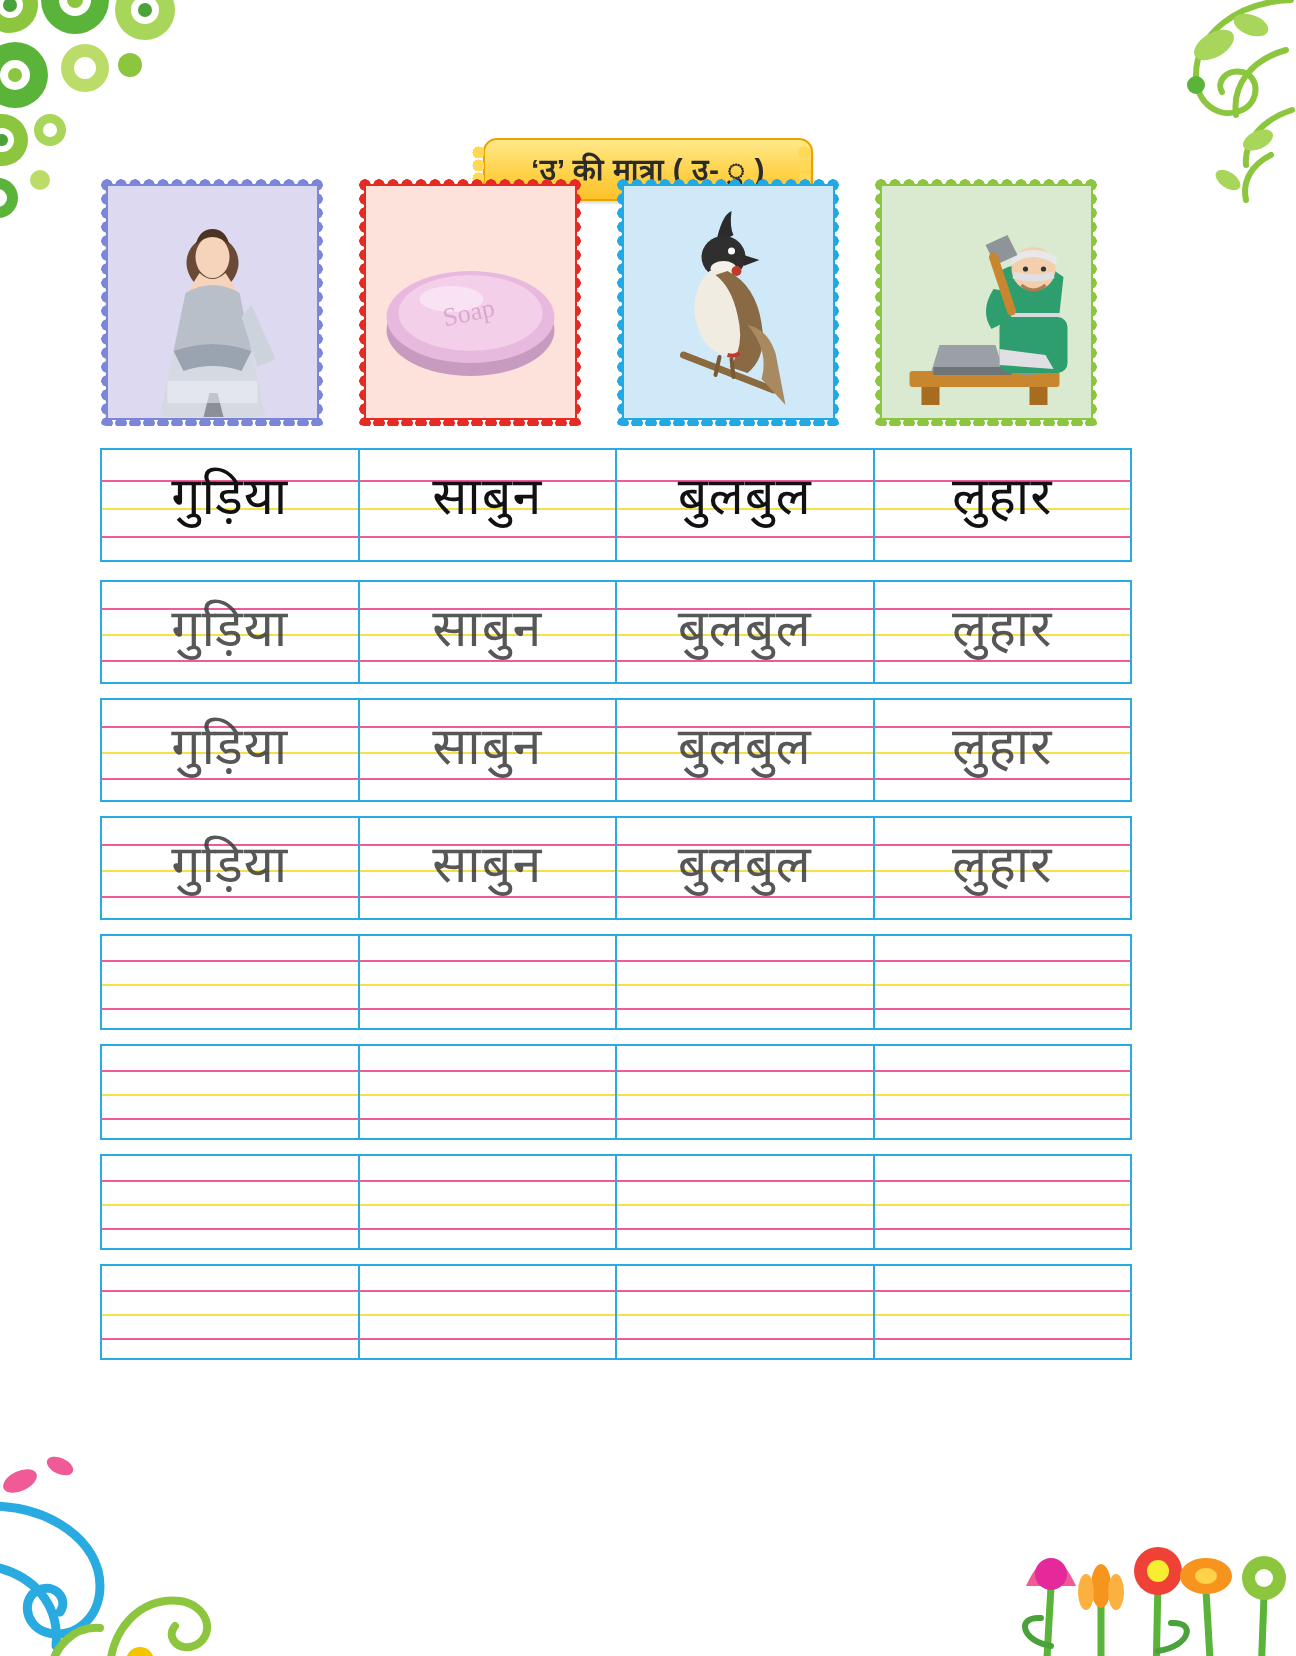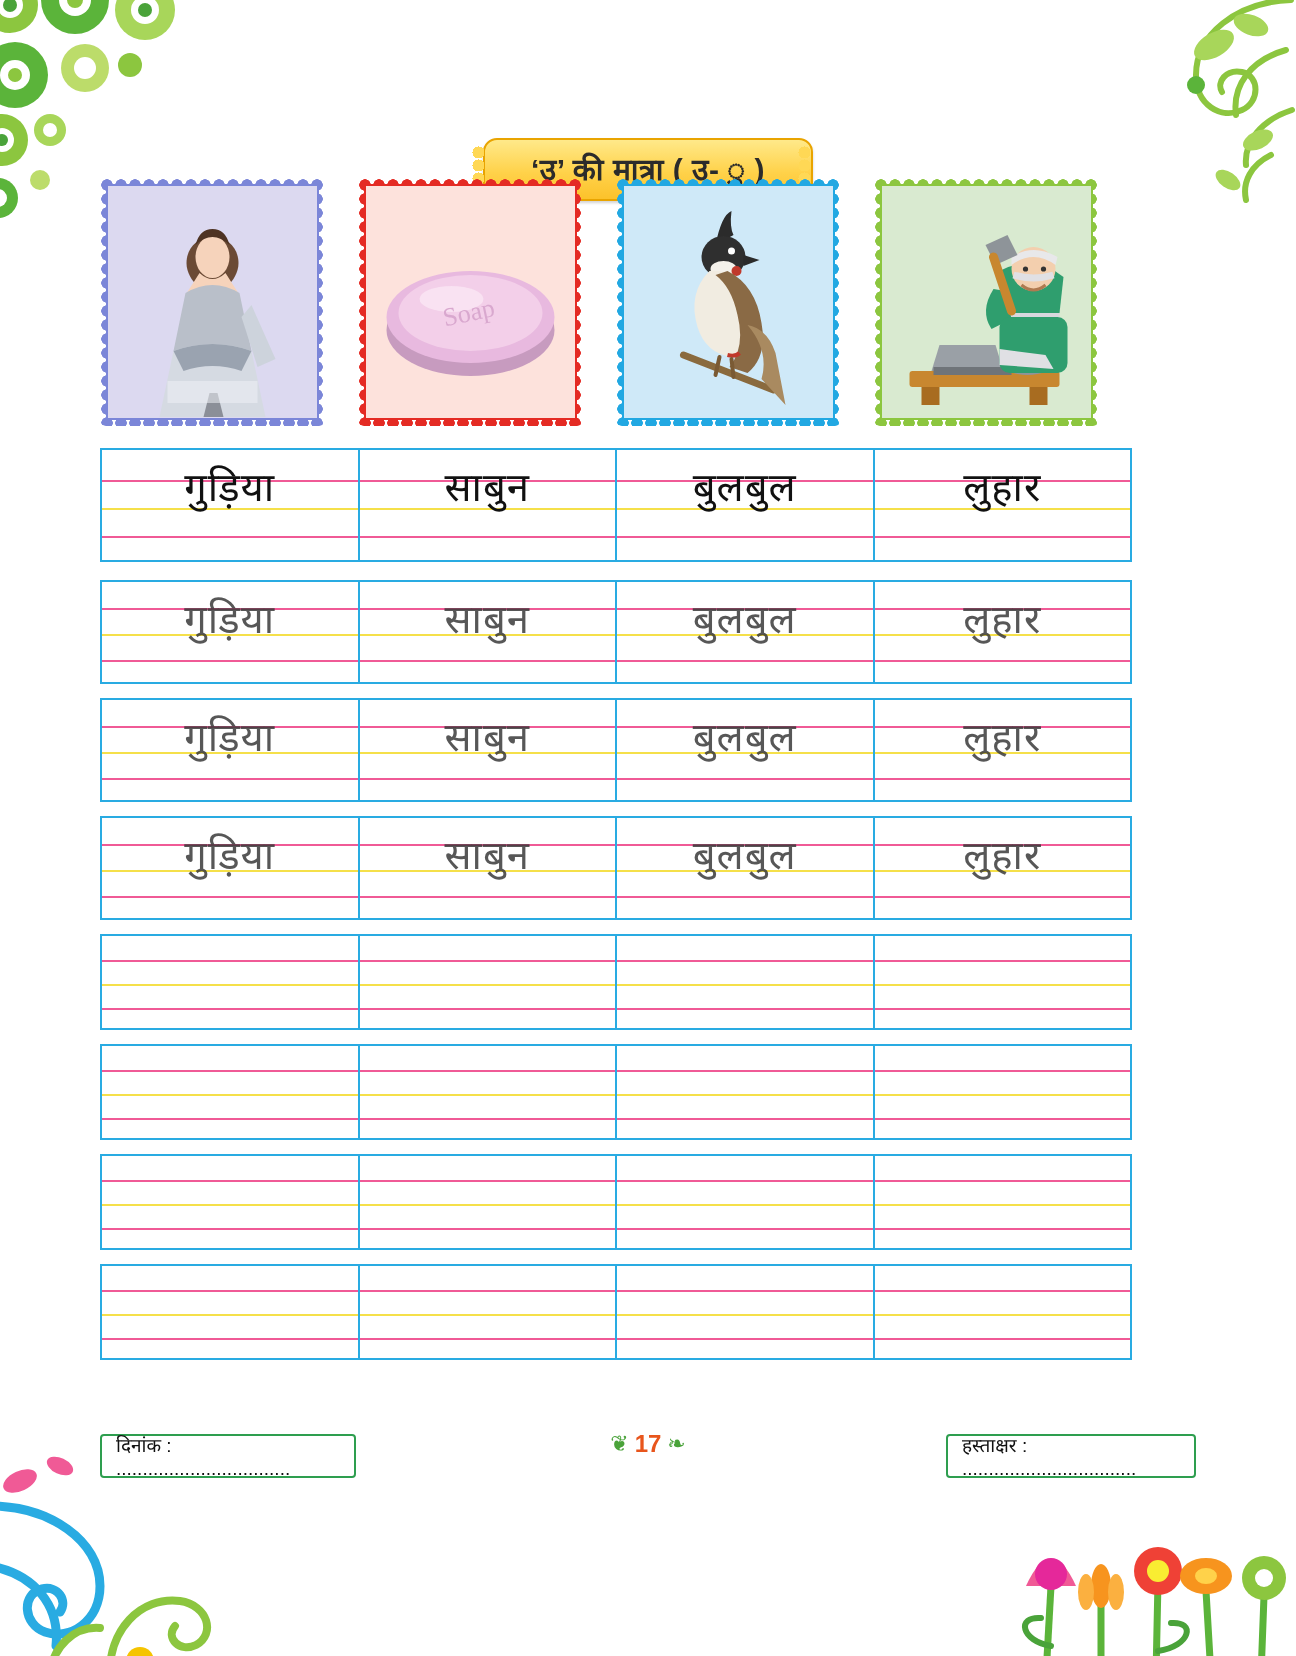"गुड़िया" .word { font-size: 40px -> 52px }
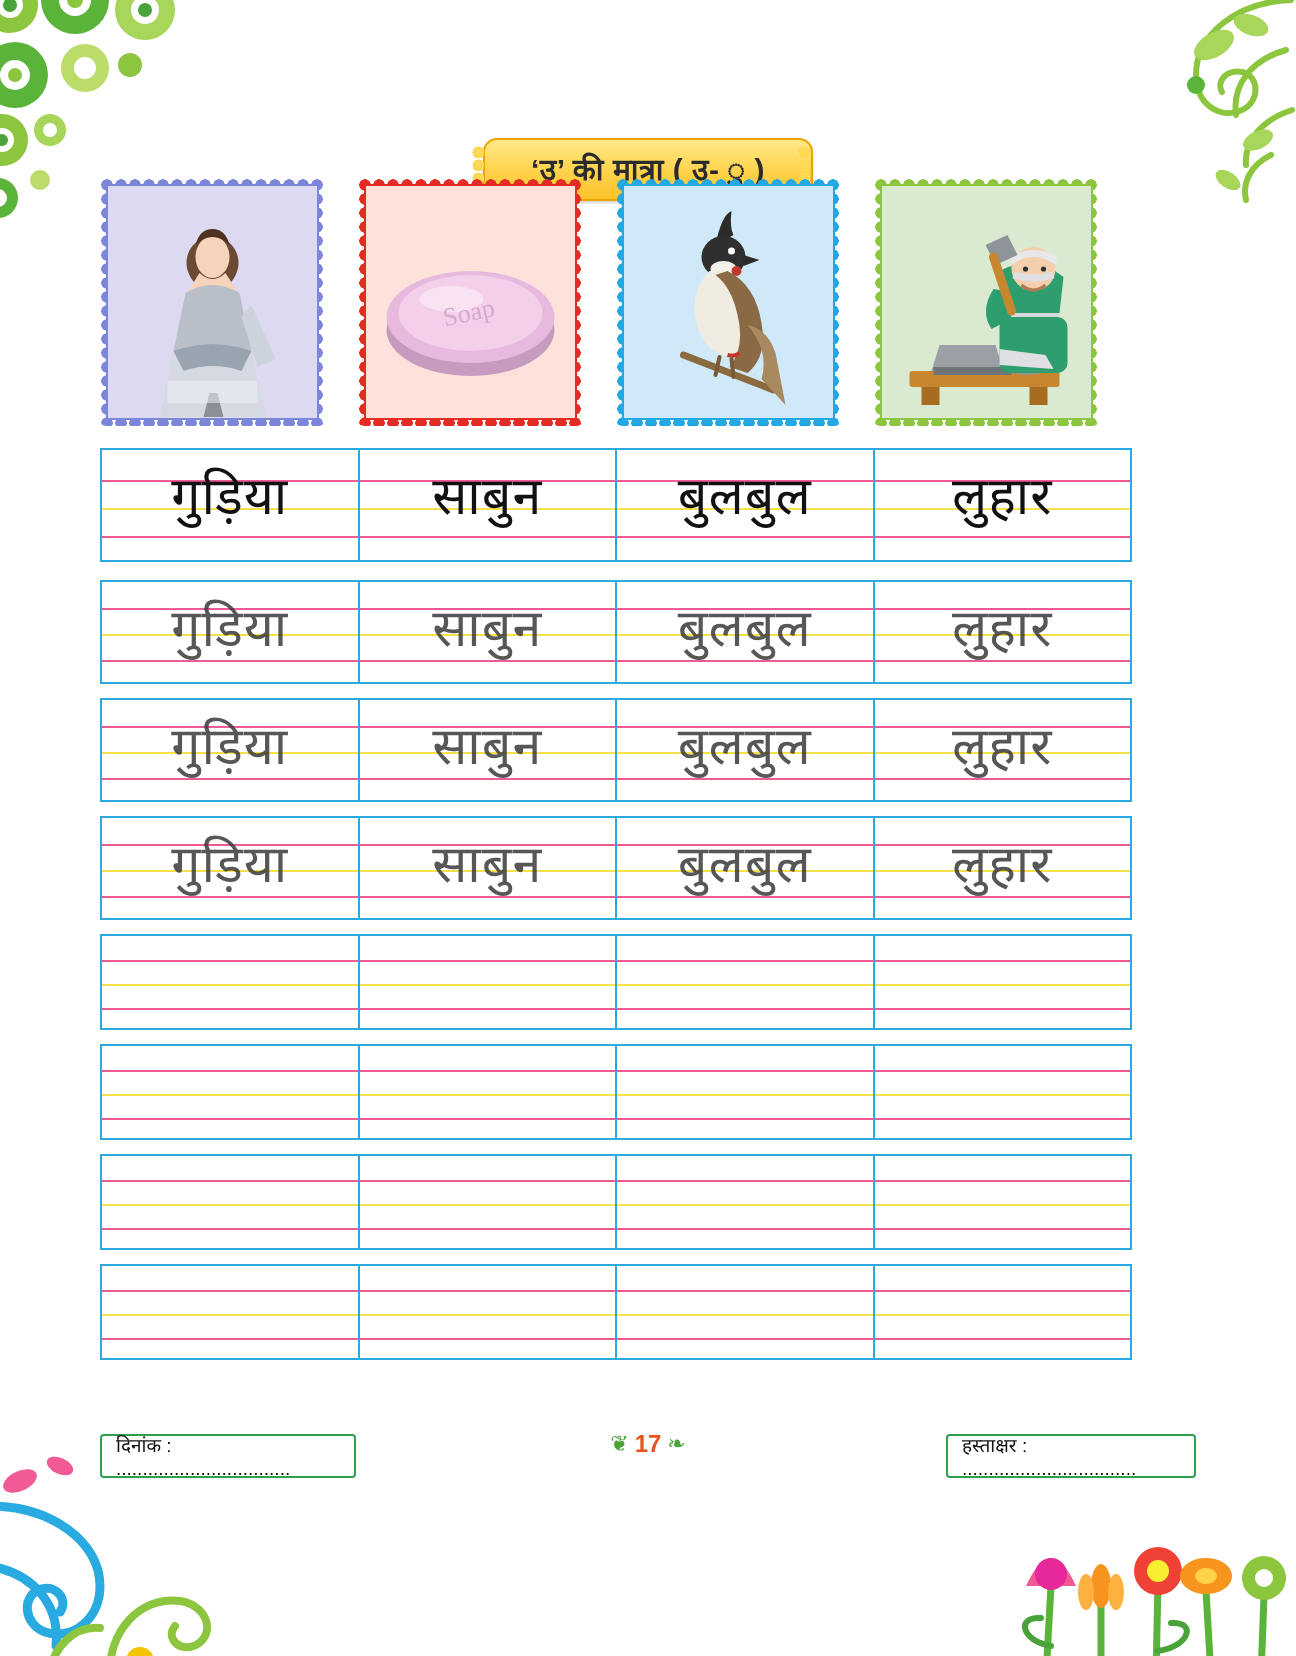"दिनांक :" div.footer { html: <div> <div> <span>दिनांक : .................................</span> </div> <div> <span>❦</span> <span>17</span> <span>❧</span> </div> <div> <span>हस्ताक्षर : .................................</span> </div> </div> -> none }
